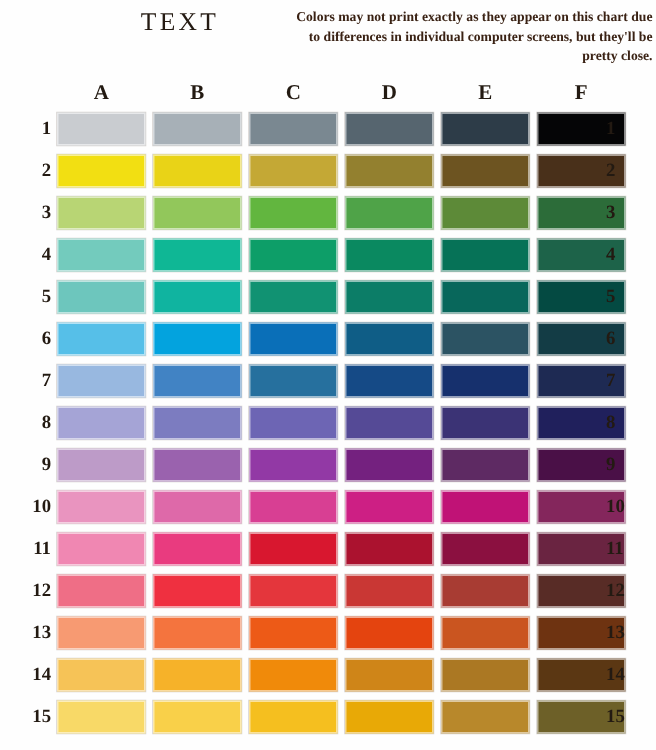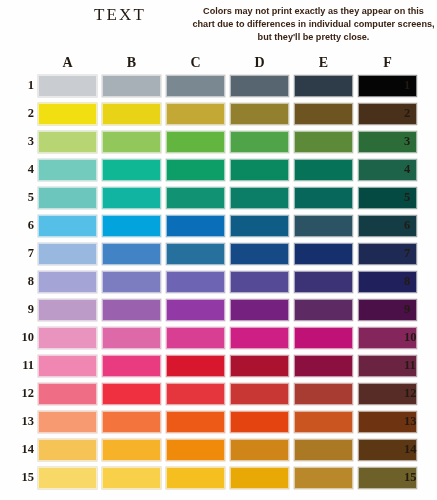"Colors may not print exactly" .disclaimer { font-family: Liberation Sans, sans-serif -> Liberation Serif, serif; text-align: center -> right }
